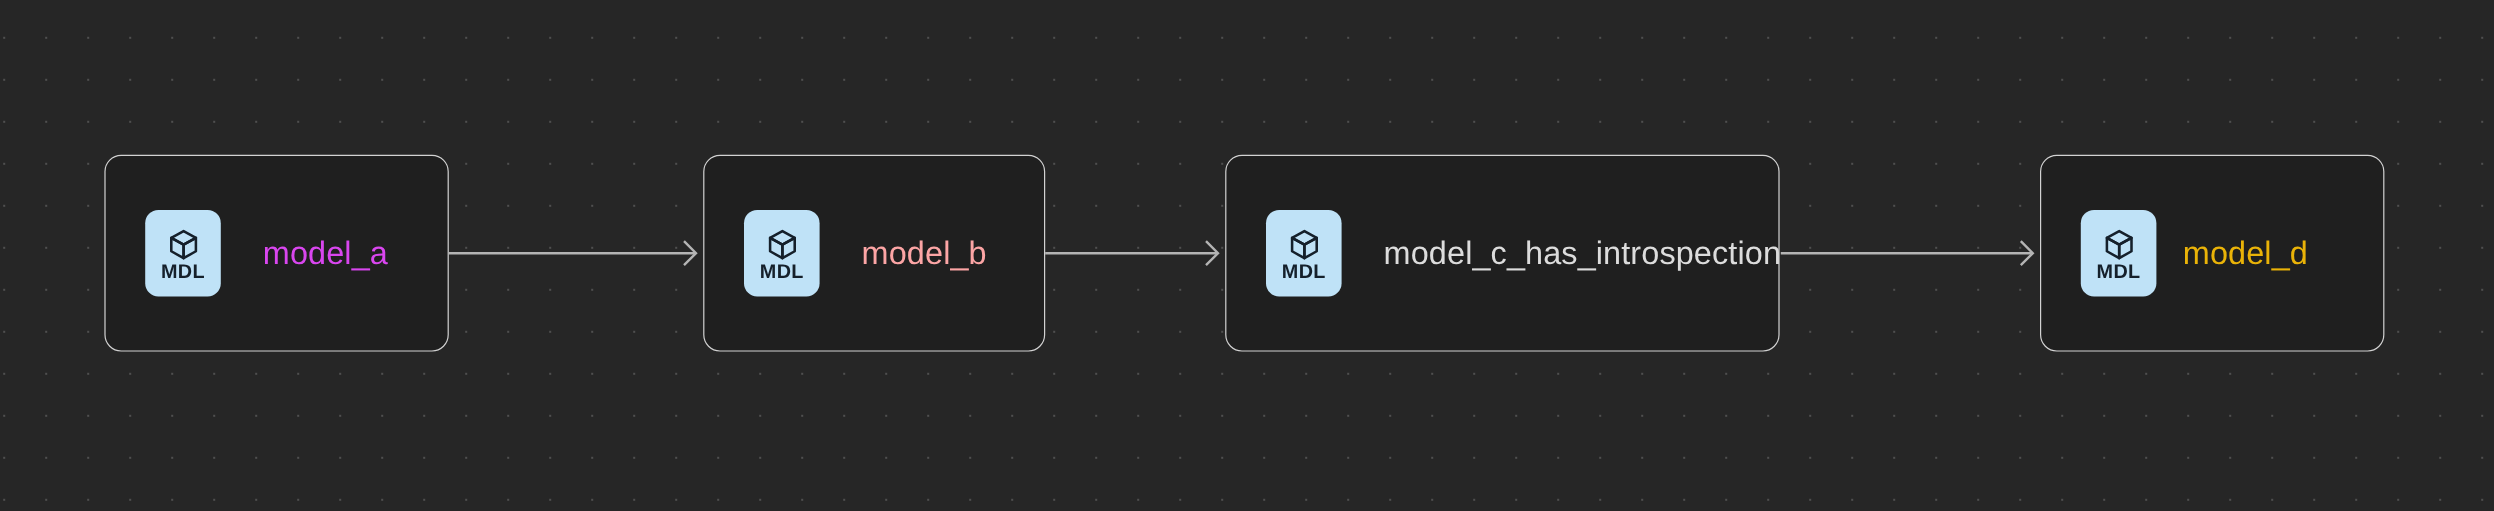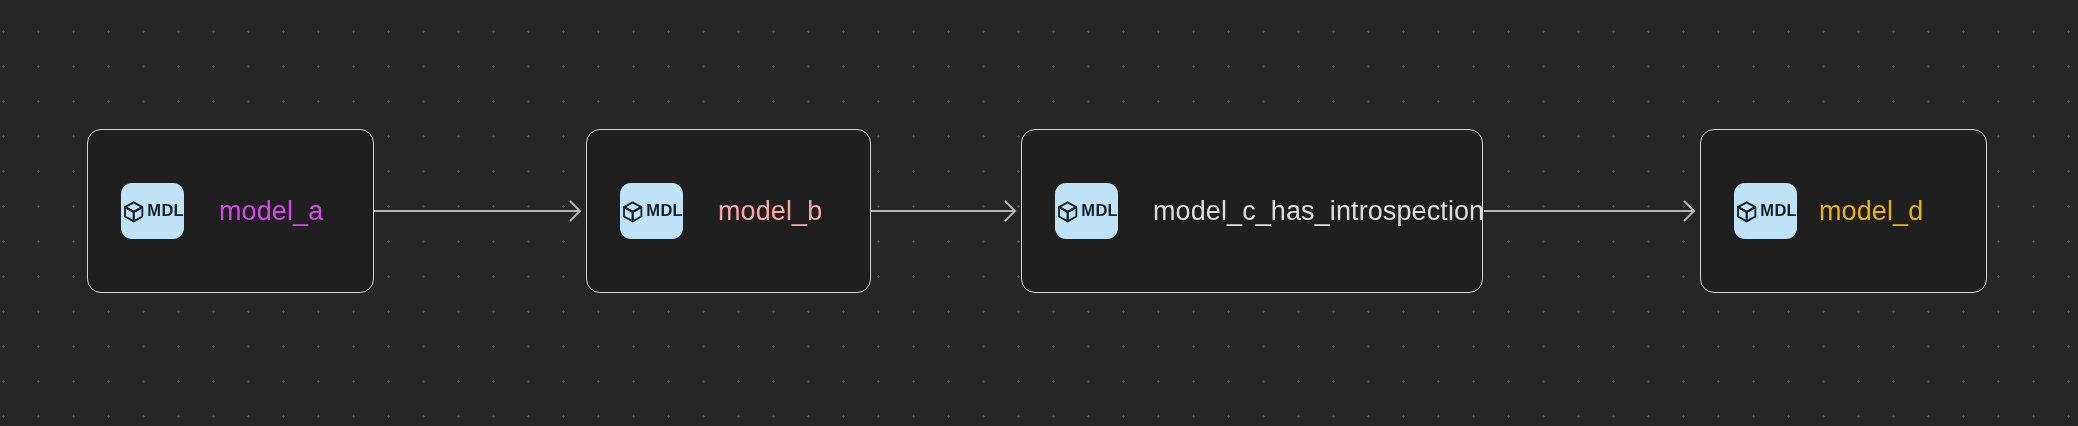"MDL" .badge { flex-direction: row -> column; height: 56px -> 72px }
